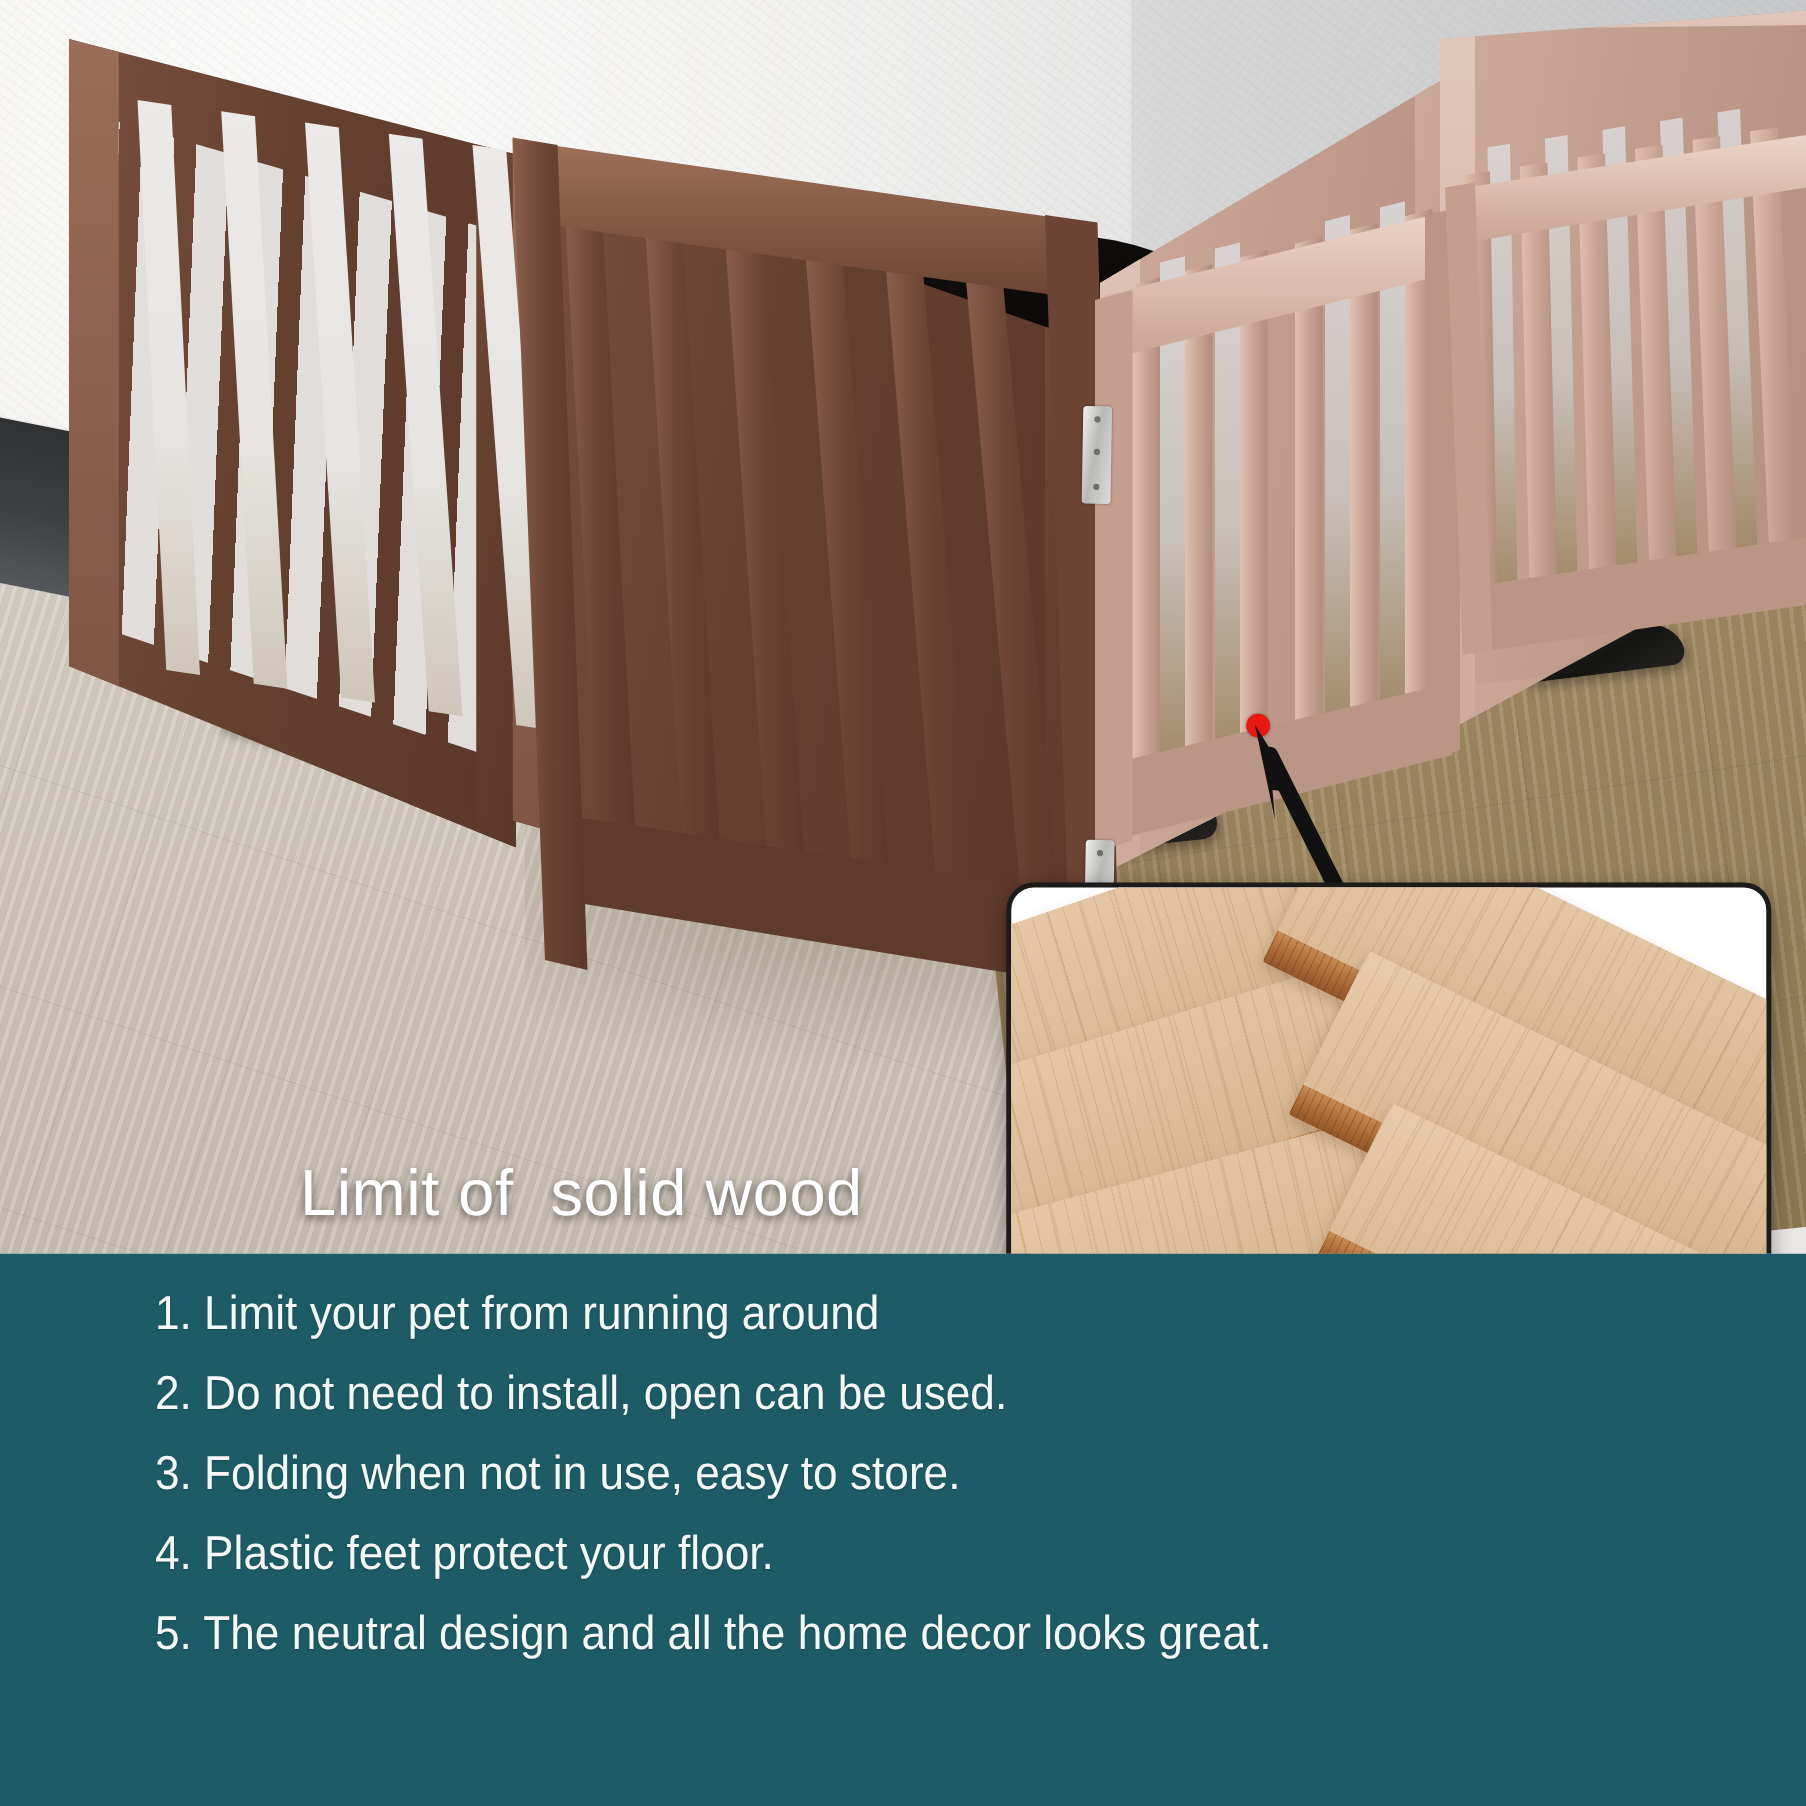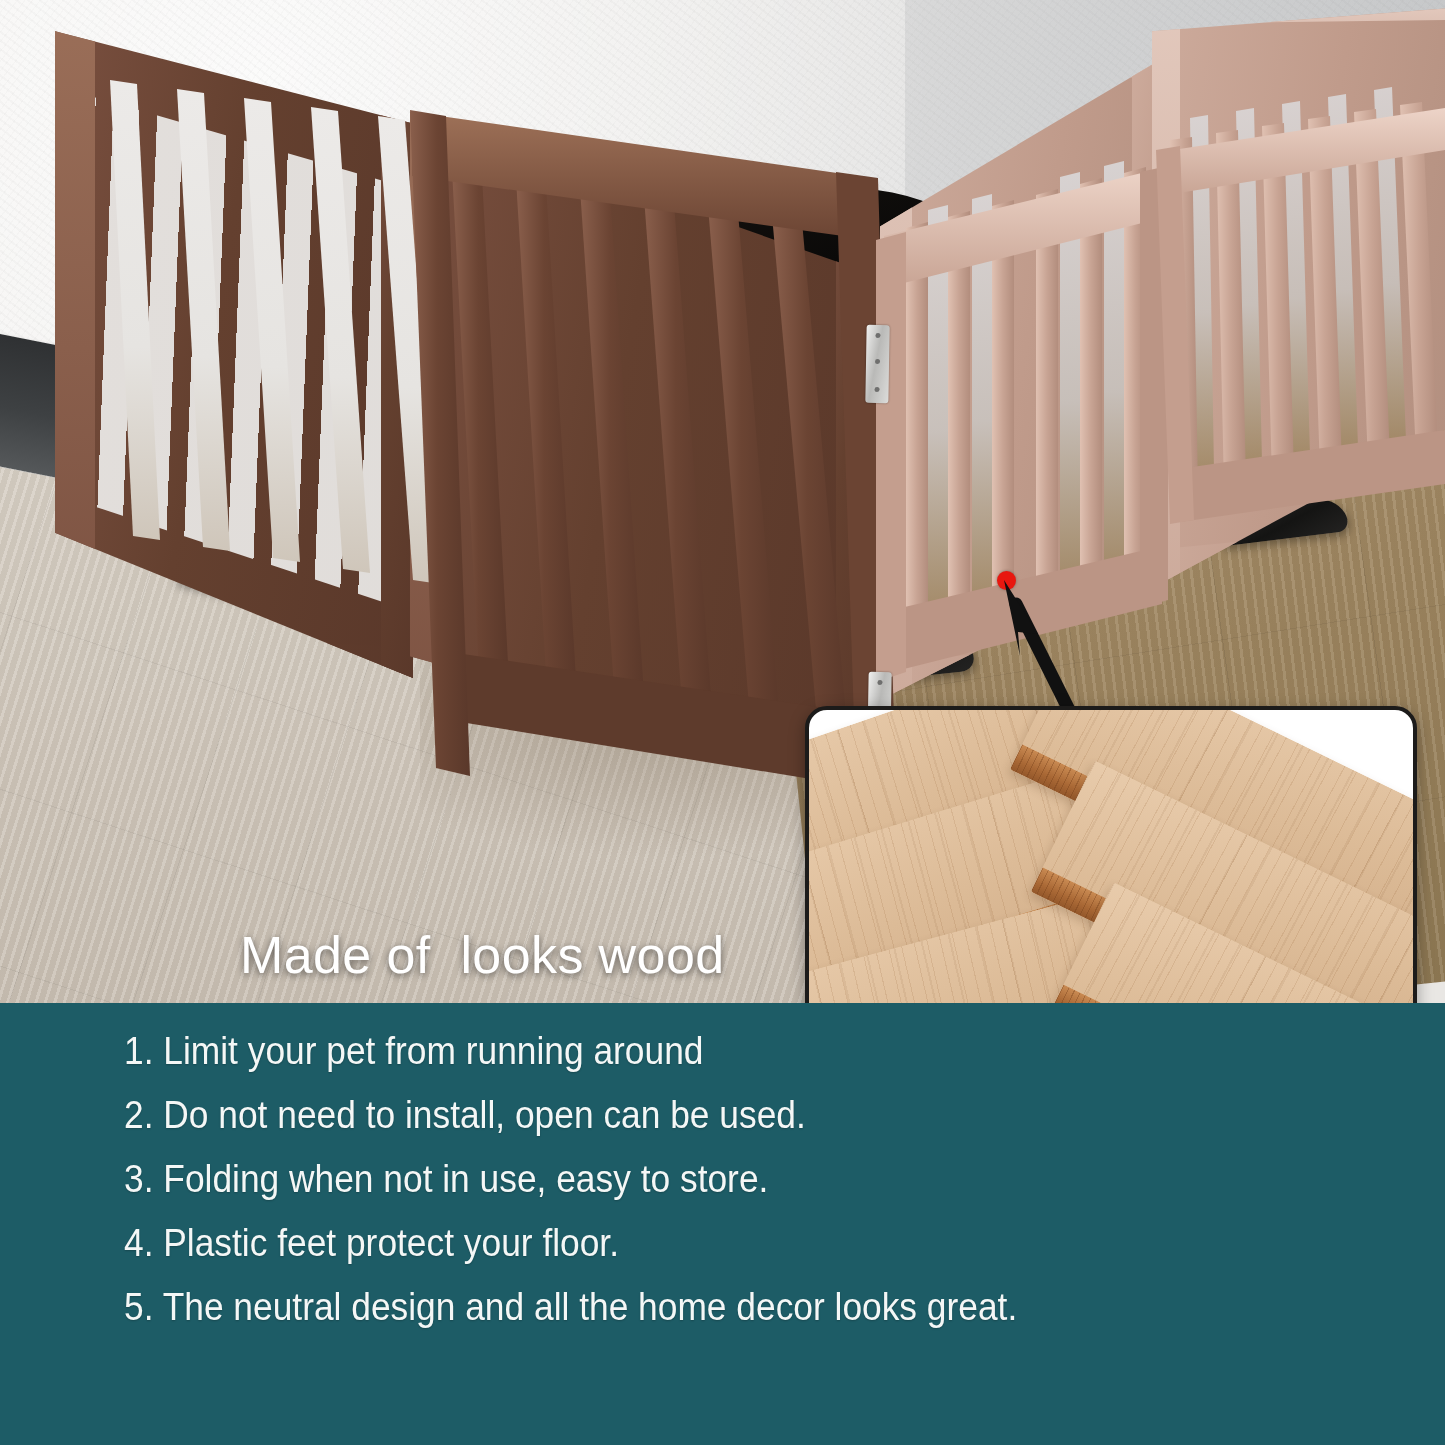"Made of looks wood" div.caption { text: Made of  looks -> Limit of  solid }
